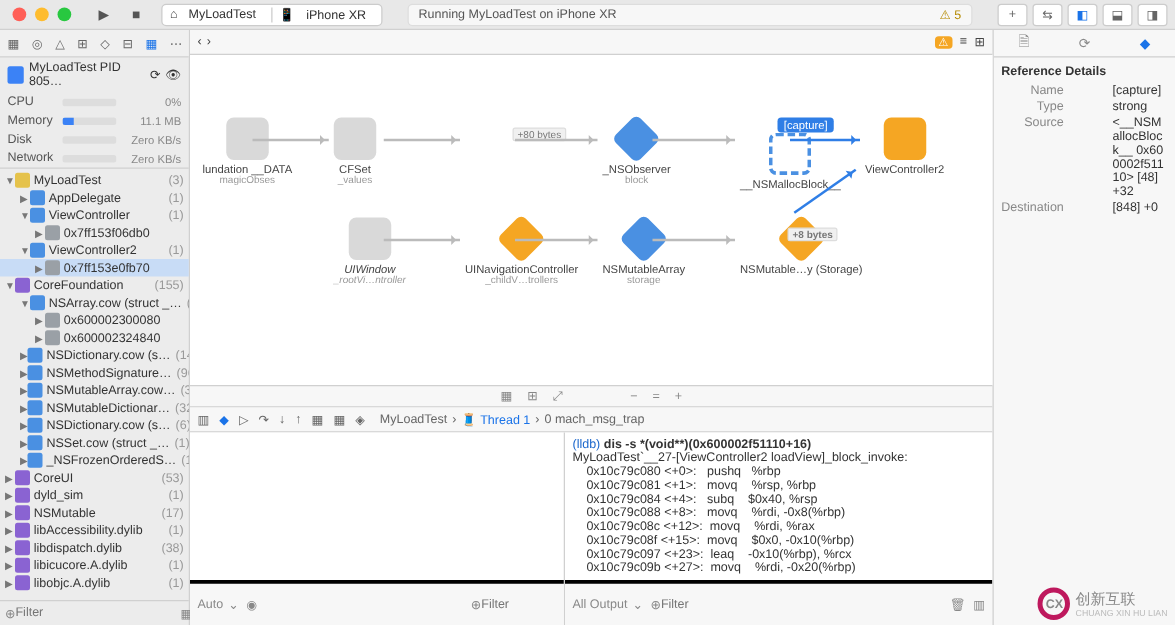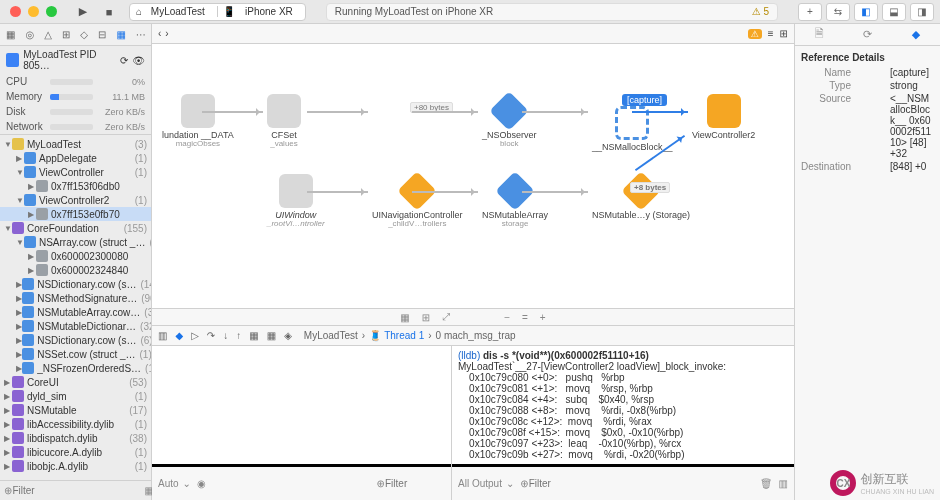"CX" .watermark .cx { border: 6px solid #be185d -> 4px solid #be185d }
